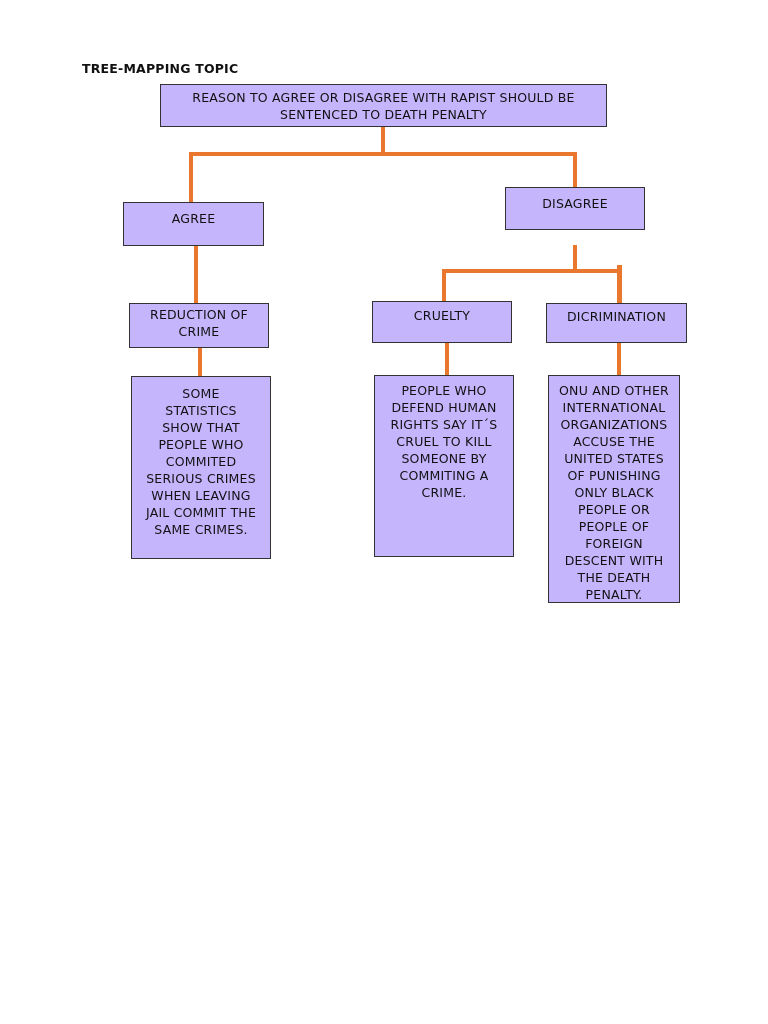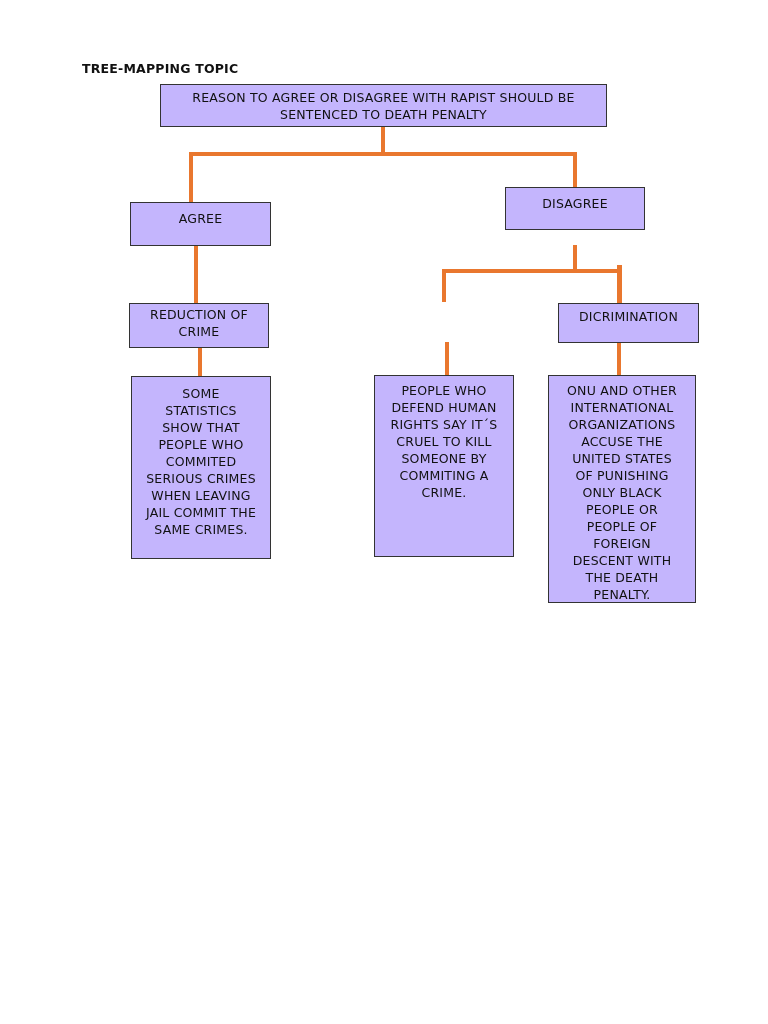"AGREE" div.node { left: 130px -> 123px }
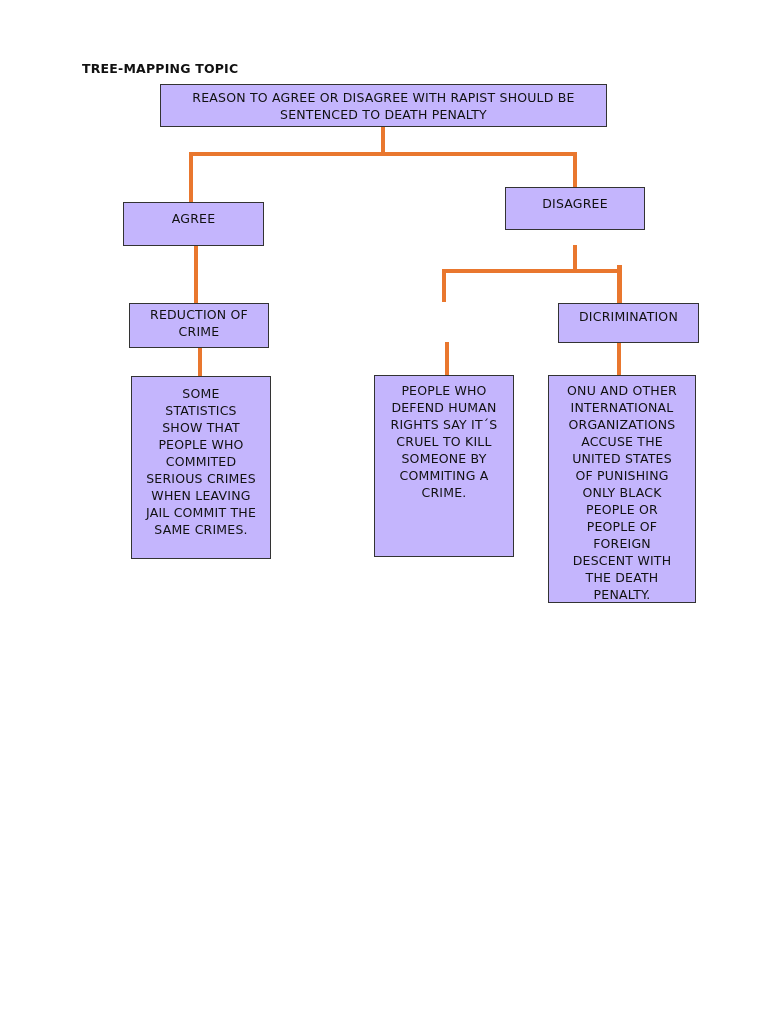"CRUELTY" div.node { html: none -> <div>CRUELTY</div> }
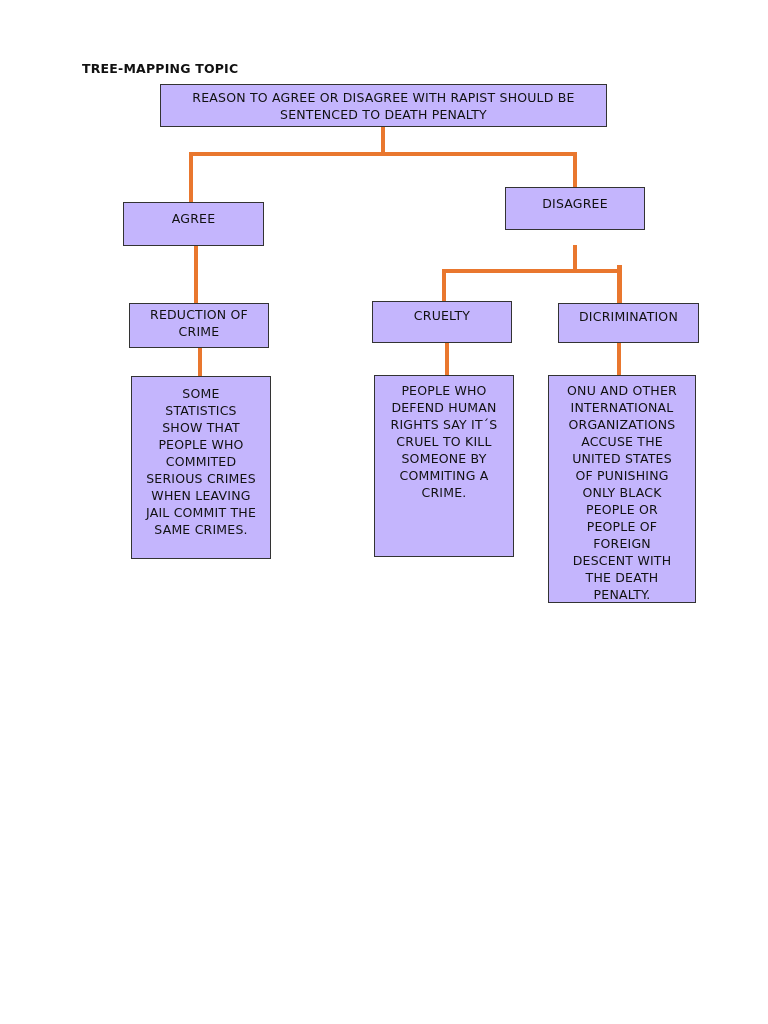"DICRIMINATION" div.node { margin-left: 12px -> none }
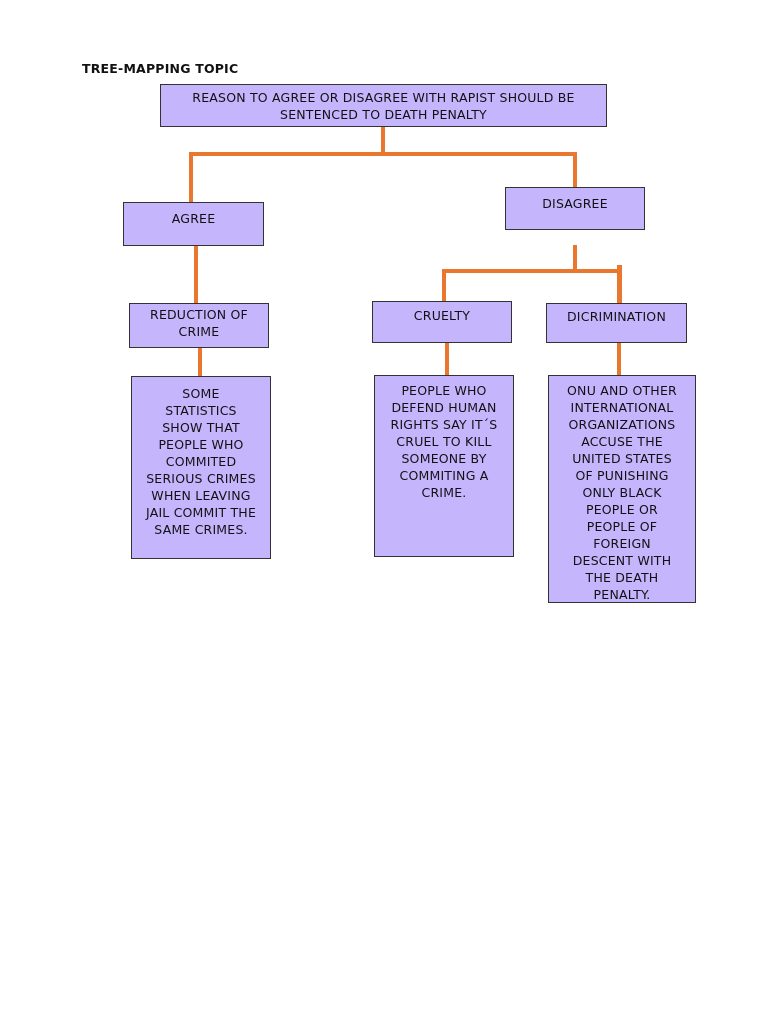"ONU AND OTHER" div.node { width: 148px -> 132px }
